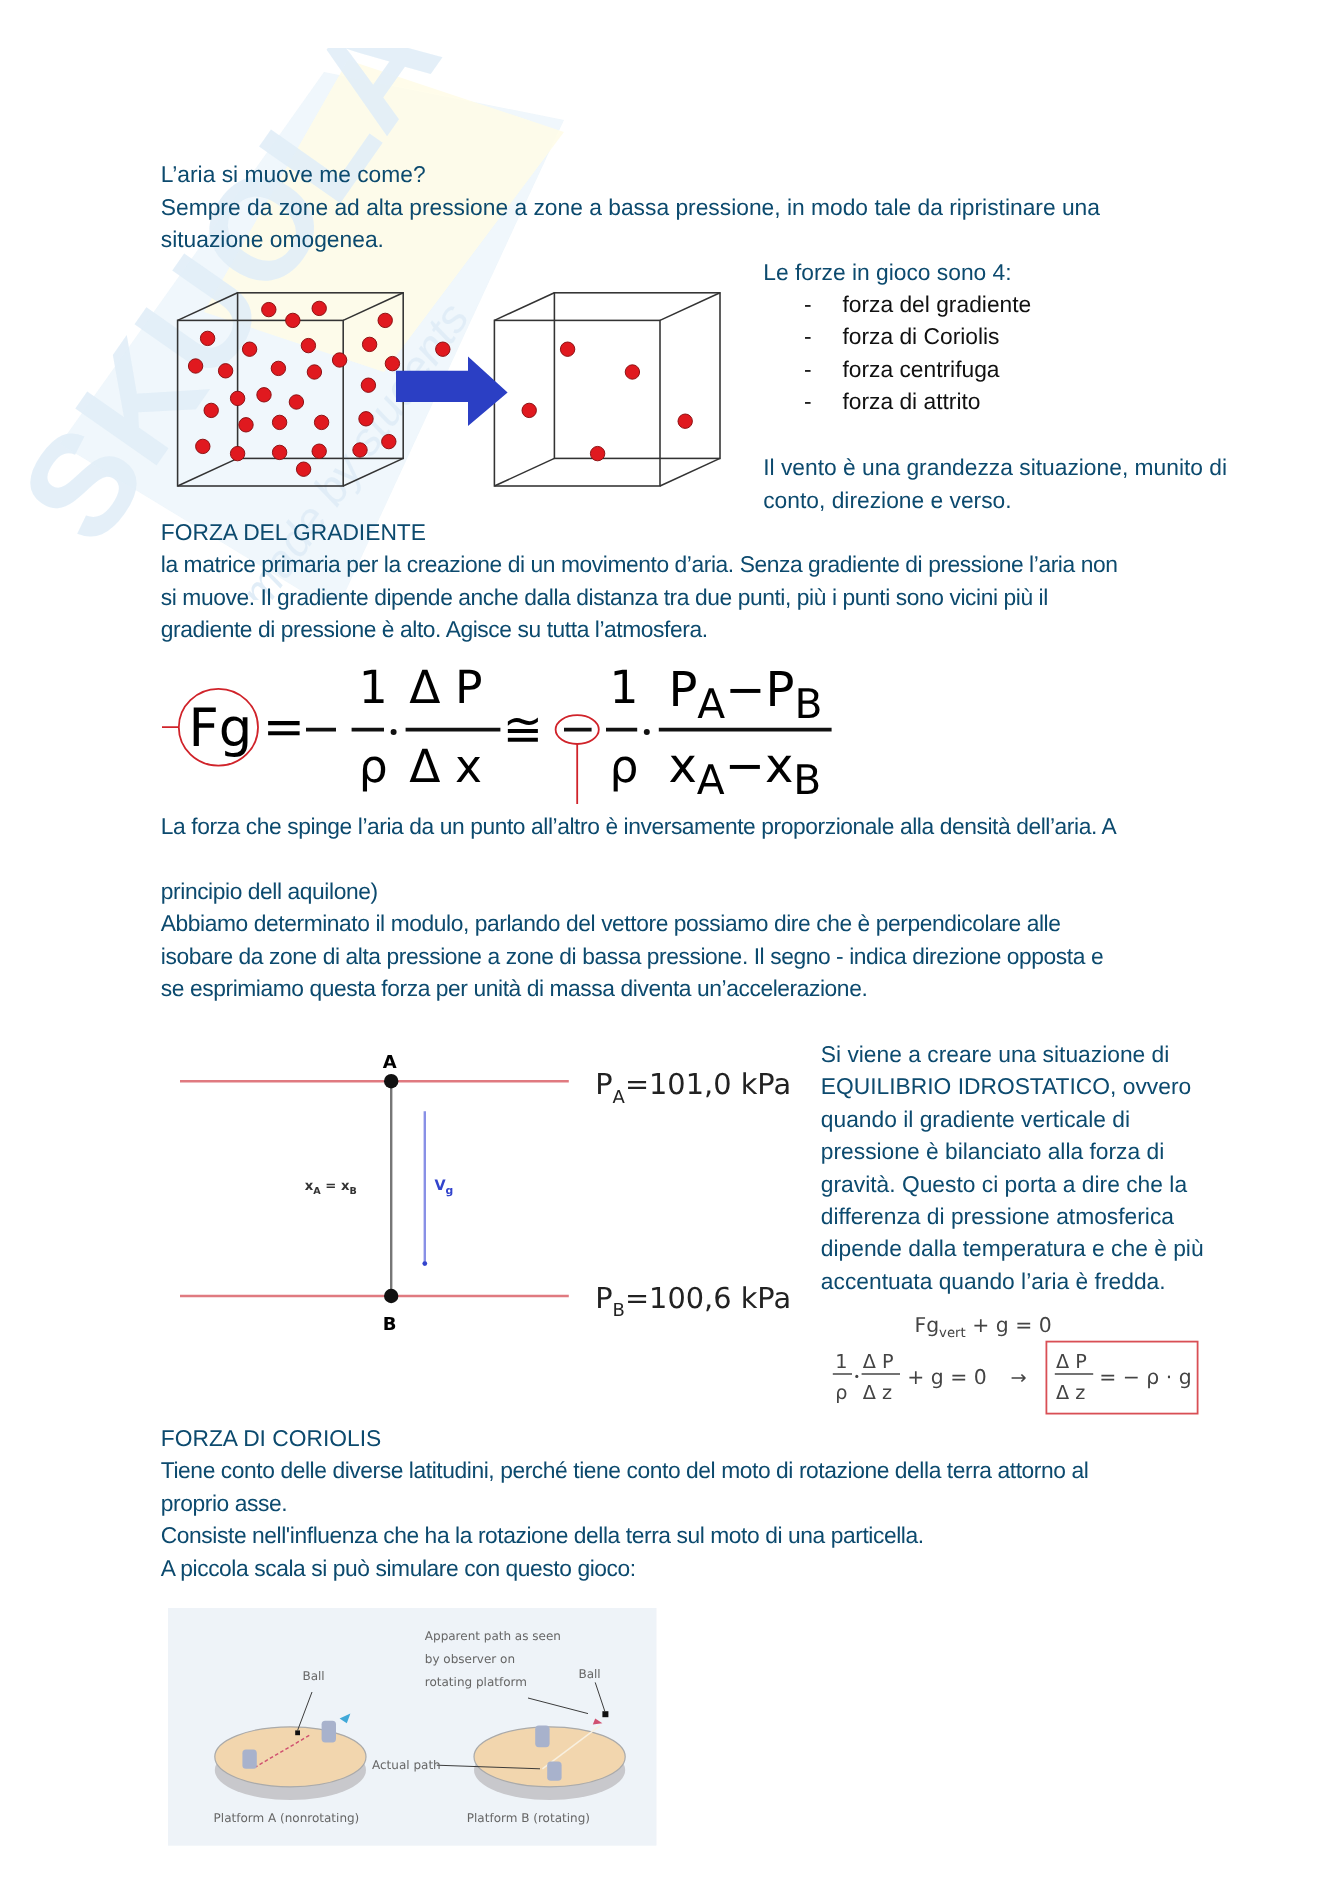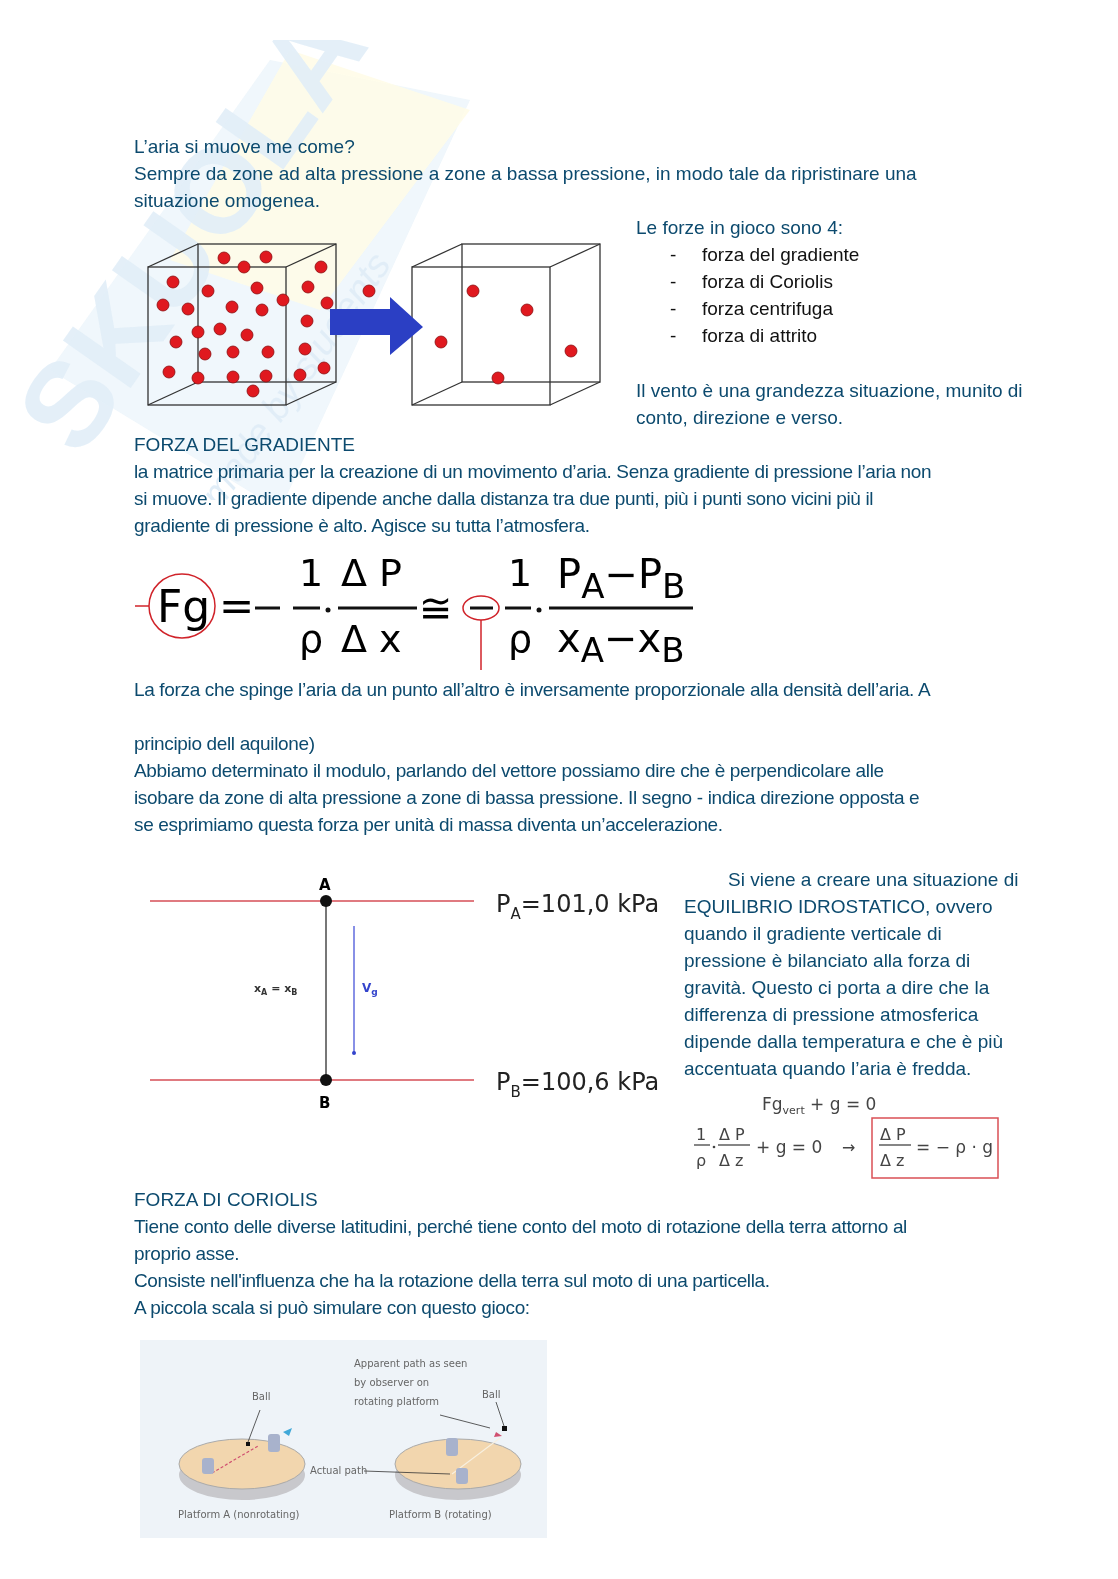"Si viene a creare una" div.txt { margin-left: 44px -> none }
